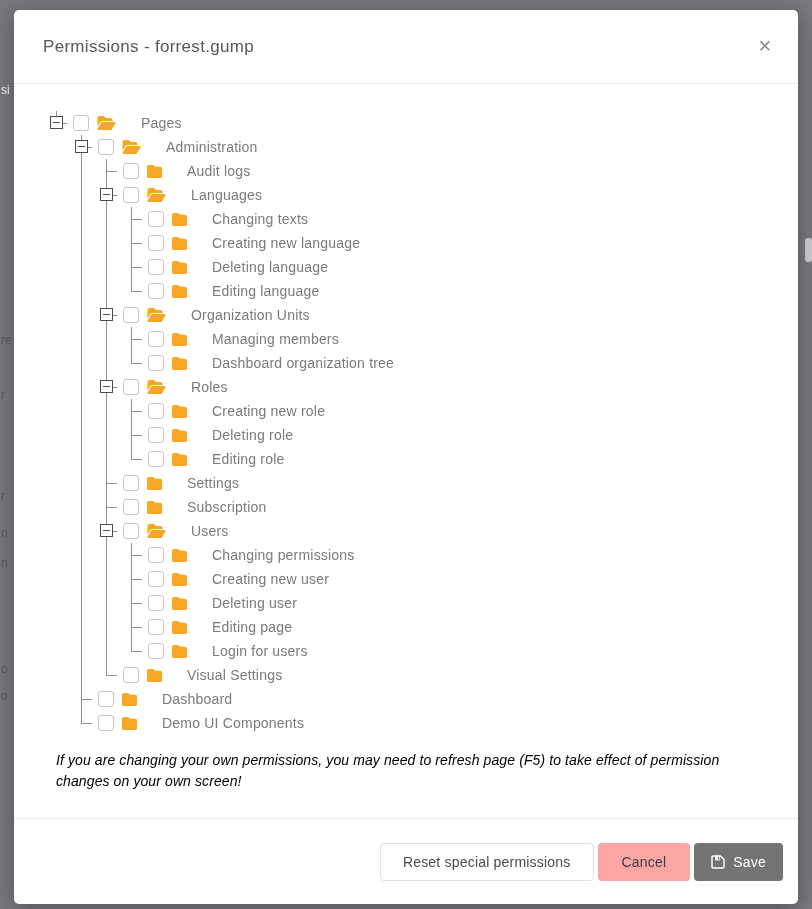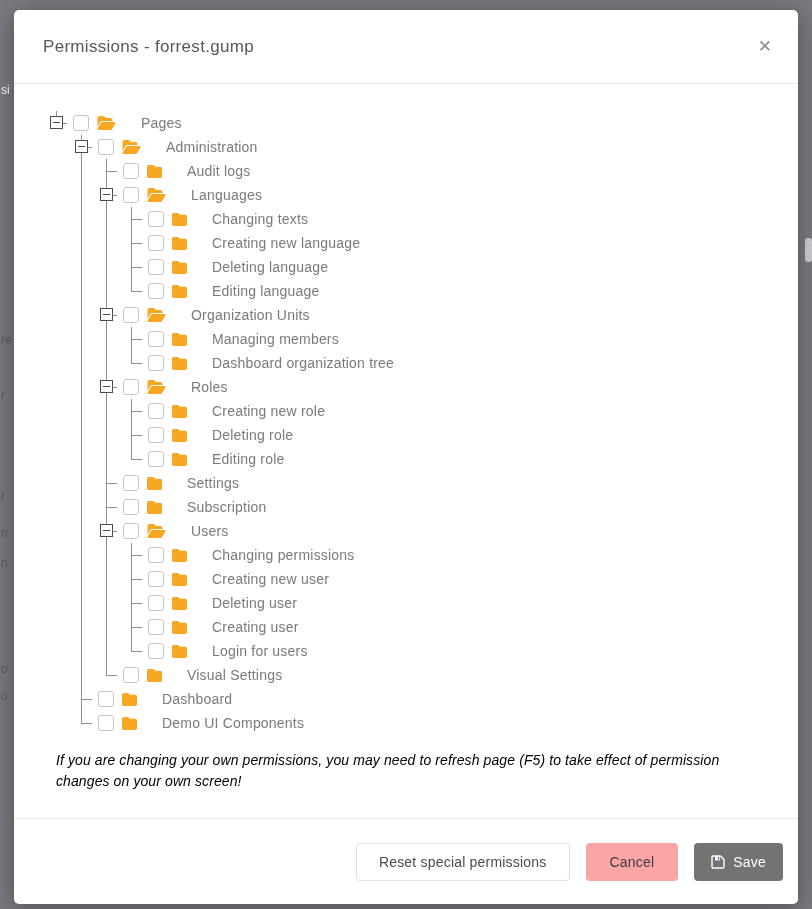"Creating user" span.tlabel { text: Creating user -> Editing page }
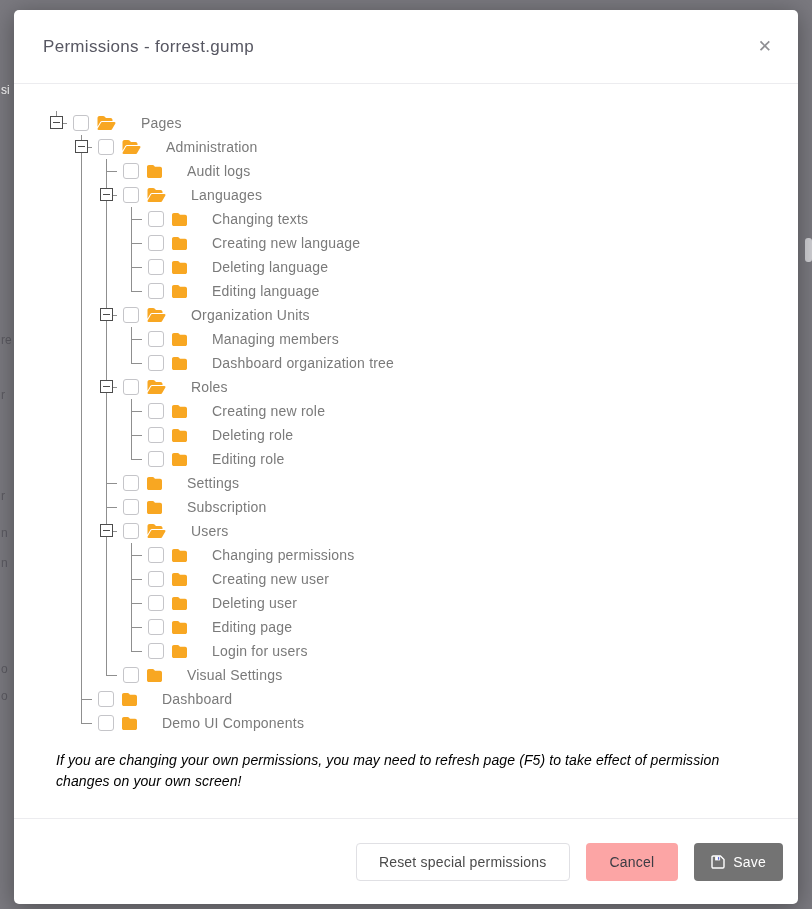"Reset special permissions" .modal-footer { gap: 16px -> 4px }
